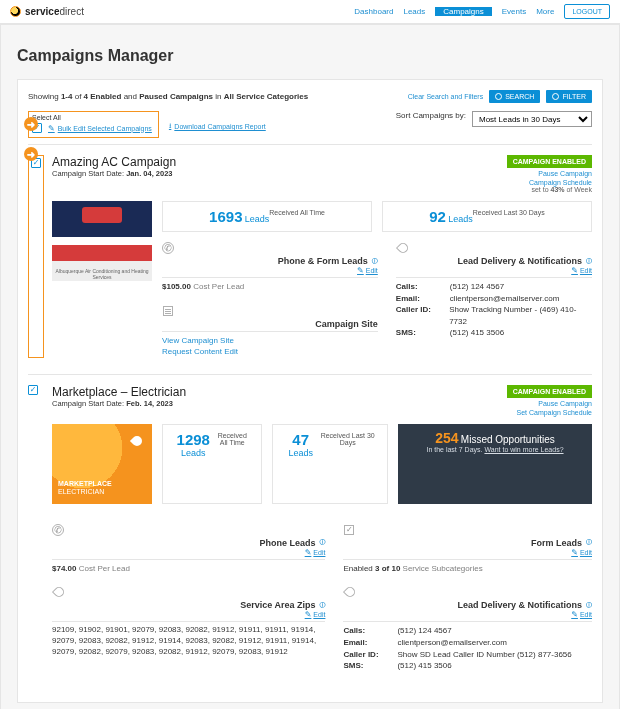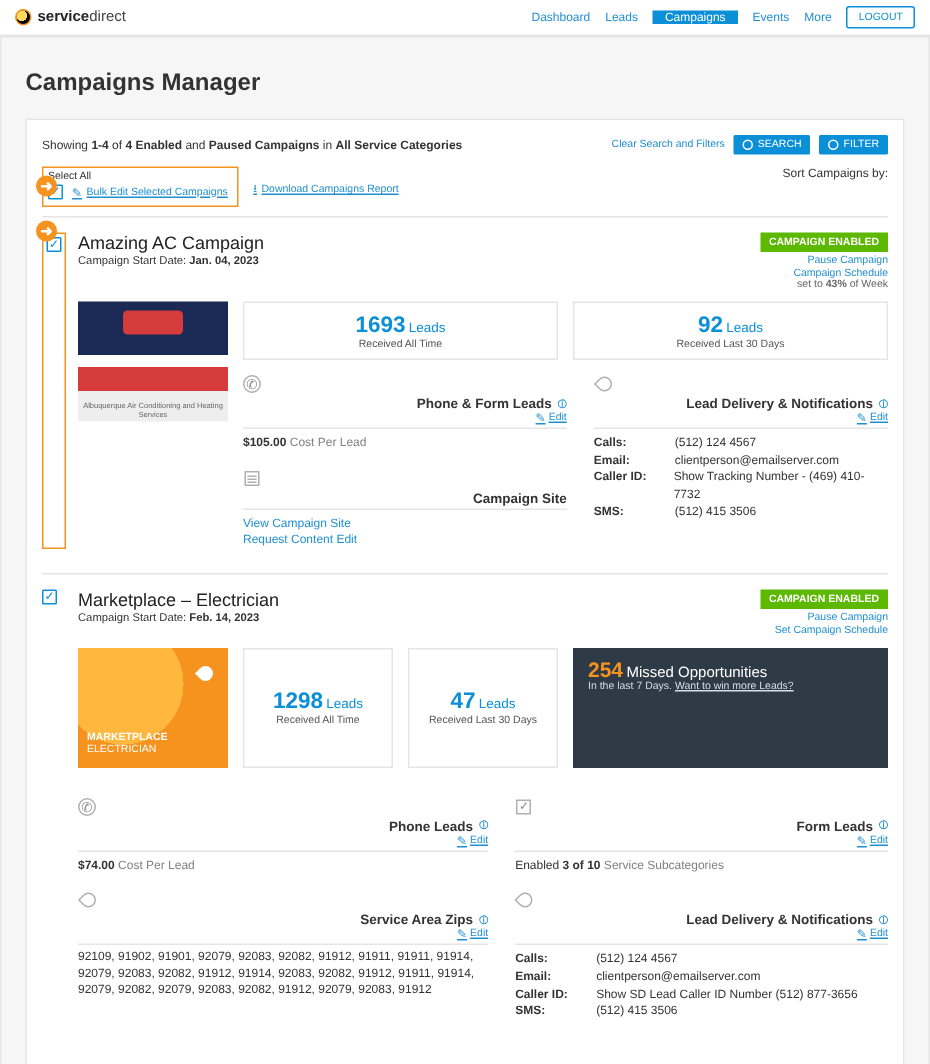"Most Leads in 30 Days" select.sortselect { html: none -> <select> <option>Most Leads in 30 Days</option> </select> }
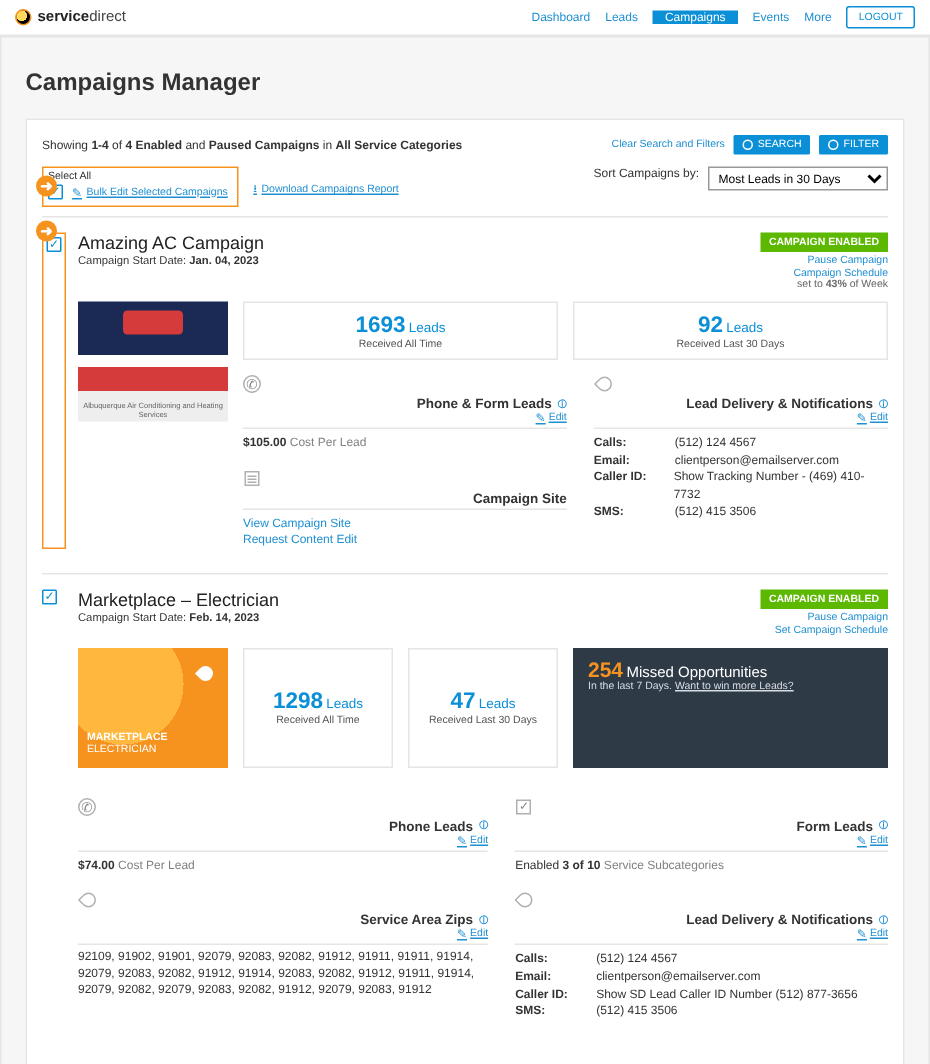"1693 Leads" .statbox { flex-direction: column -> none }
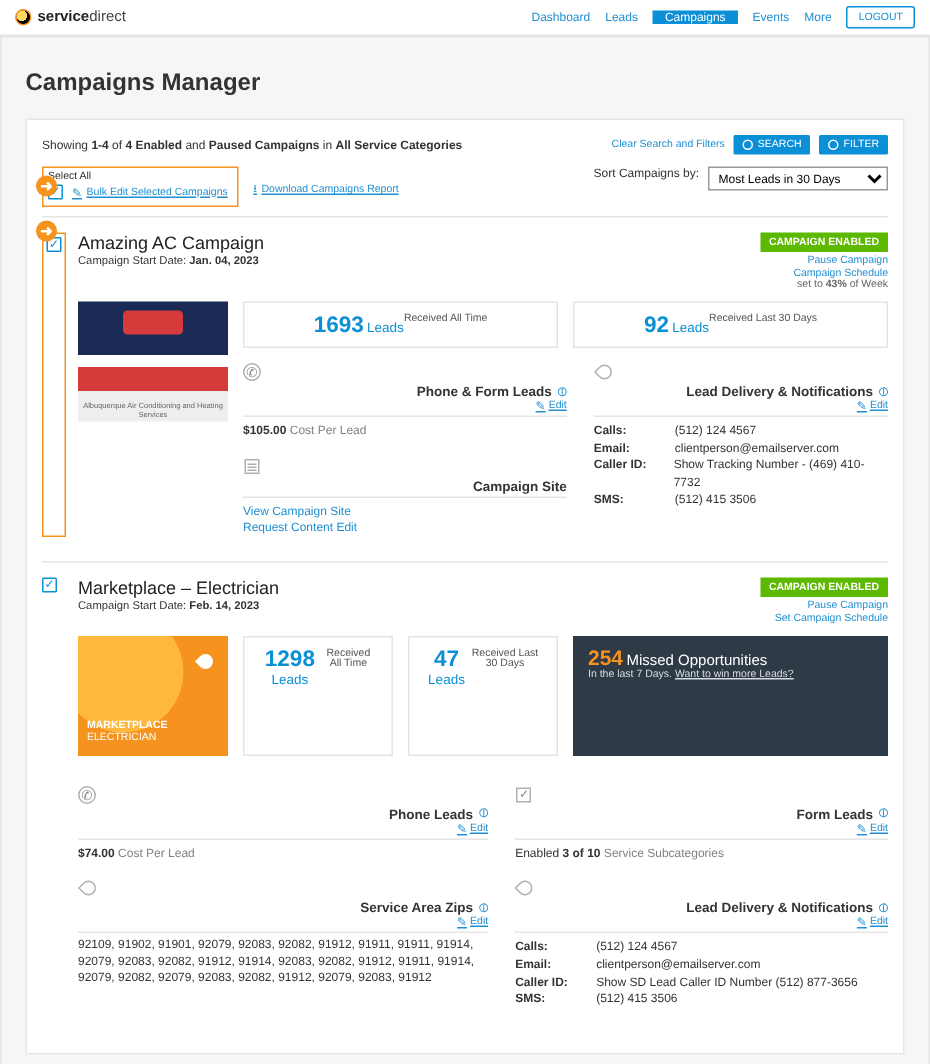"47 Leads" div.statbox { width: 100px -> 116px }
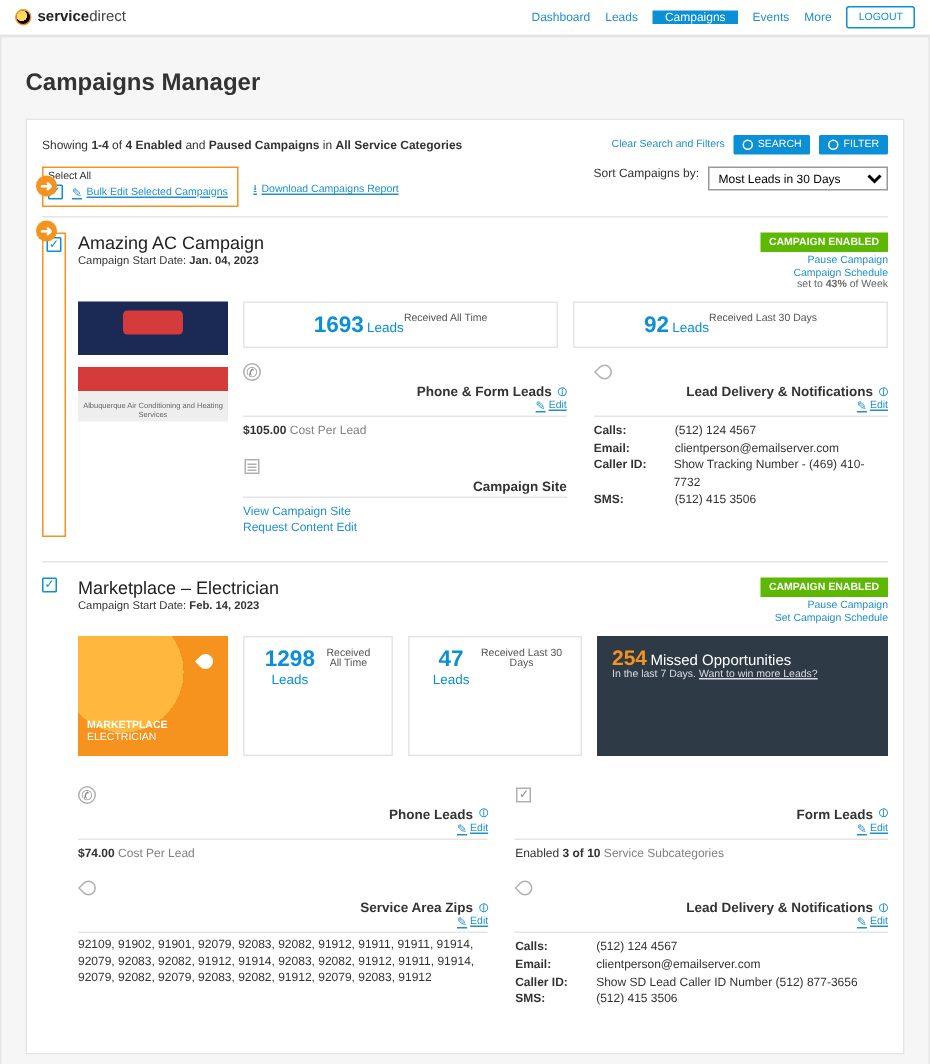"254 Missed Opportunities" .missed { text-align: none -> center }
